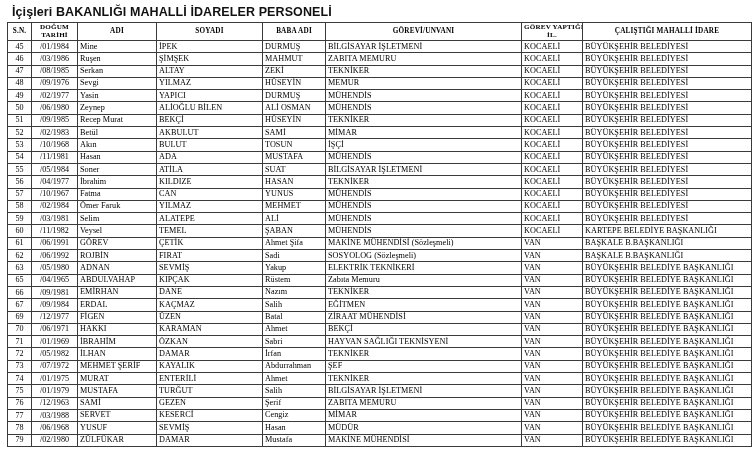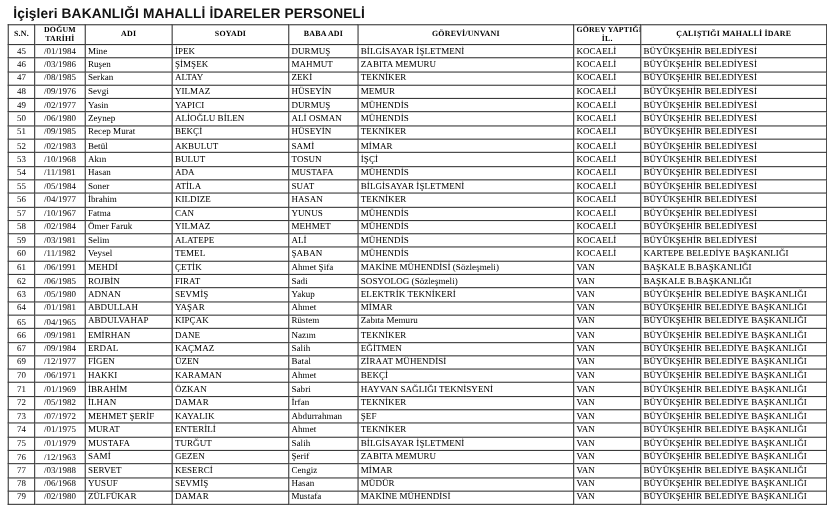"MEHDİ" td.c-name { text: MEHDİ -> GÖREV }
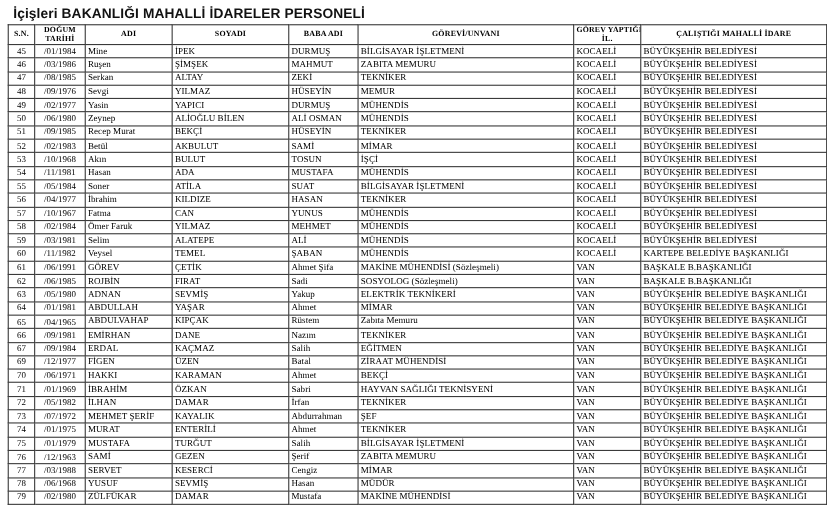"/06/1985" td.c-dob { text: /06/1985 -> /06/1992 }
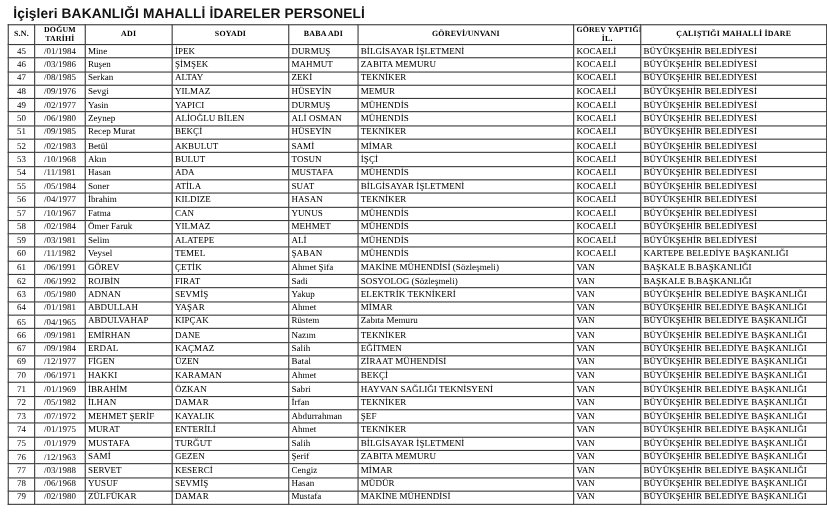"64" tr { html: <tr> <td>64</td> <td>/01/1981</td> <td>ABDULLAH</td> <td>YAŞAR</td> <td>Ahmet</td> <td>MİMAR</td> <td>VAN</td> <td>BÜYÜKŞEHİR BELEDİYE BAŞKANLIĞI</td> </tr> -> none }
